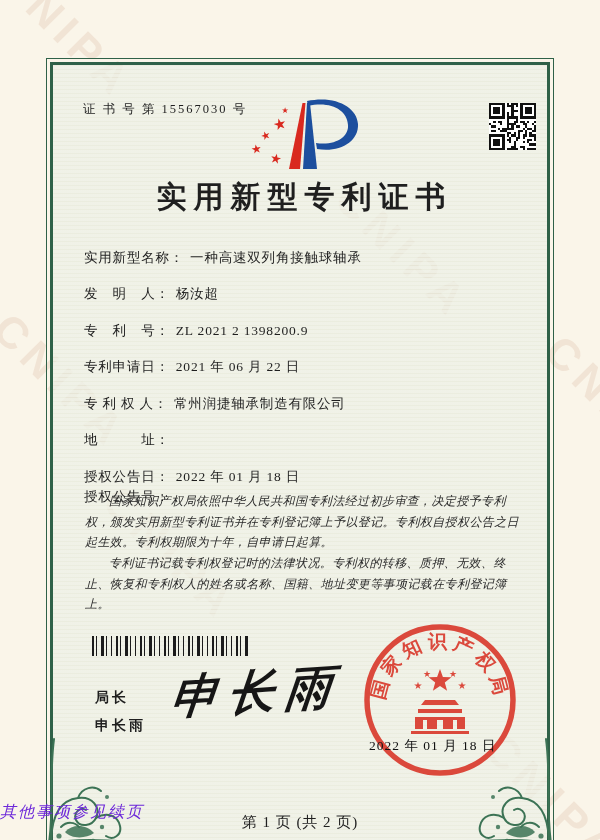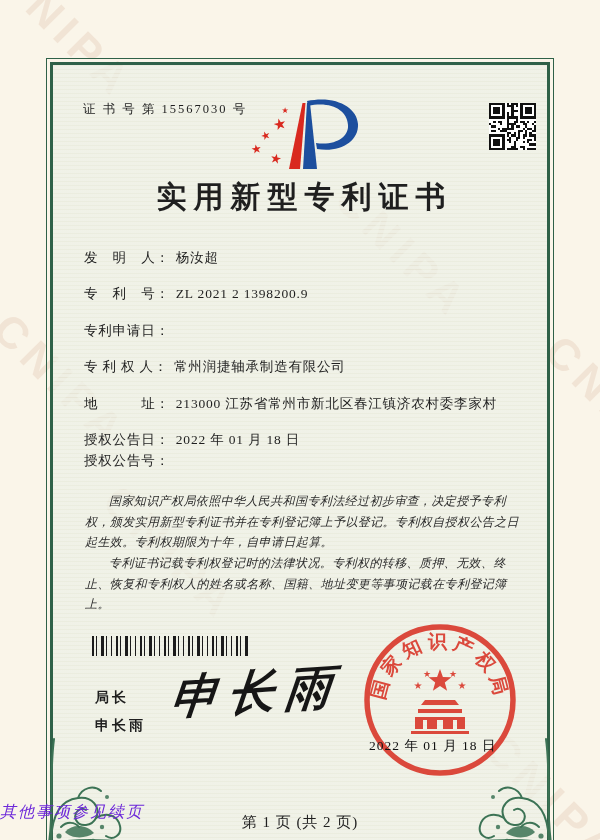"实用新型名称：" div.field-row { html: none -> <div> <span>实用新型名称：</span> <span>一种高速双列角接触球轴承</span> </div> }
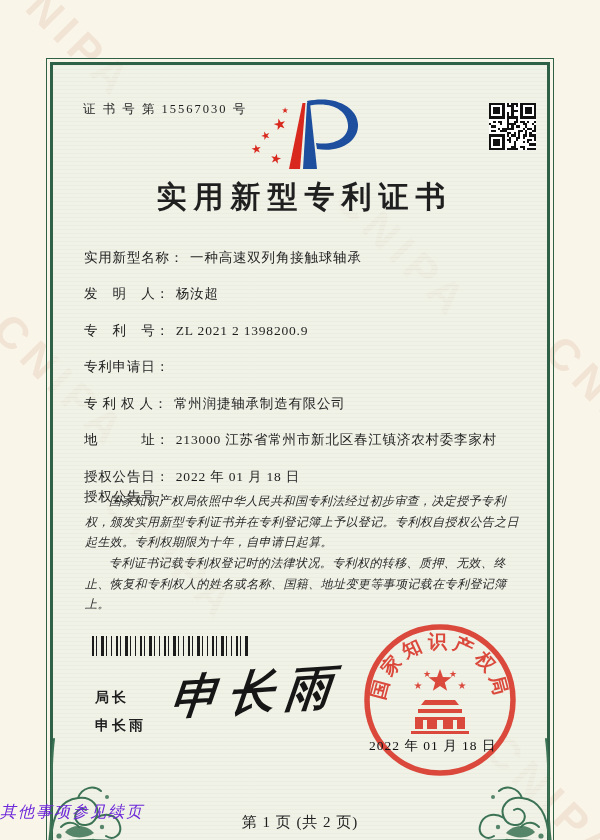"2021 年 06 月 22" span.field-value { html: none -> <span>2021 年 06 月 22 日</span> }
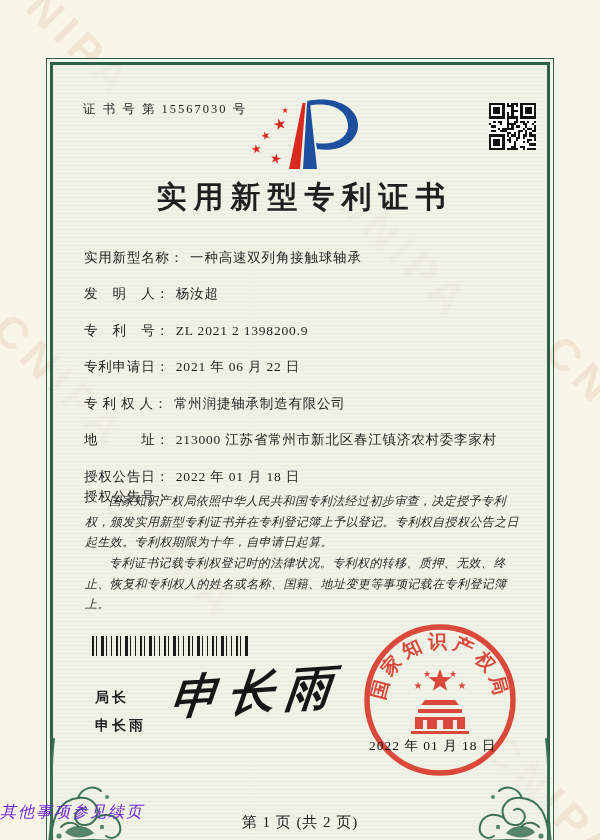"213000 江苏省常州市新北区春江镇济农村委李家村" span.field-value { html: <span>213000 江苏省常州市新北区春江镇济农村委李家村</span> -> none }
